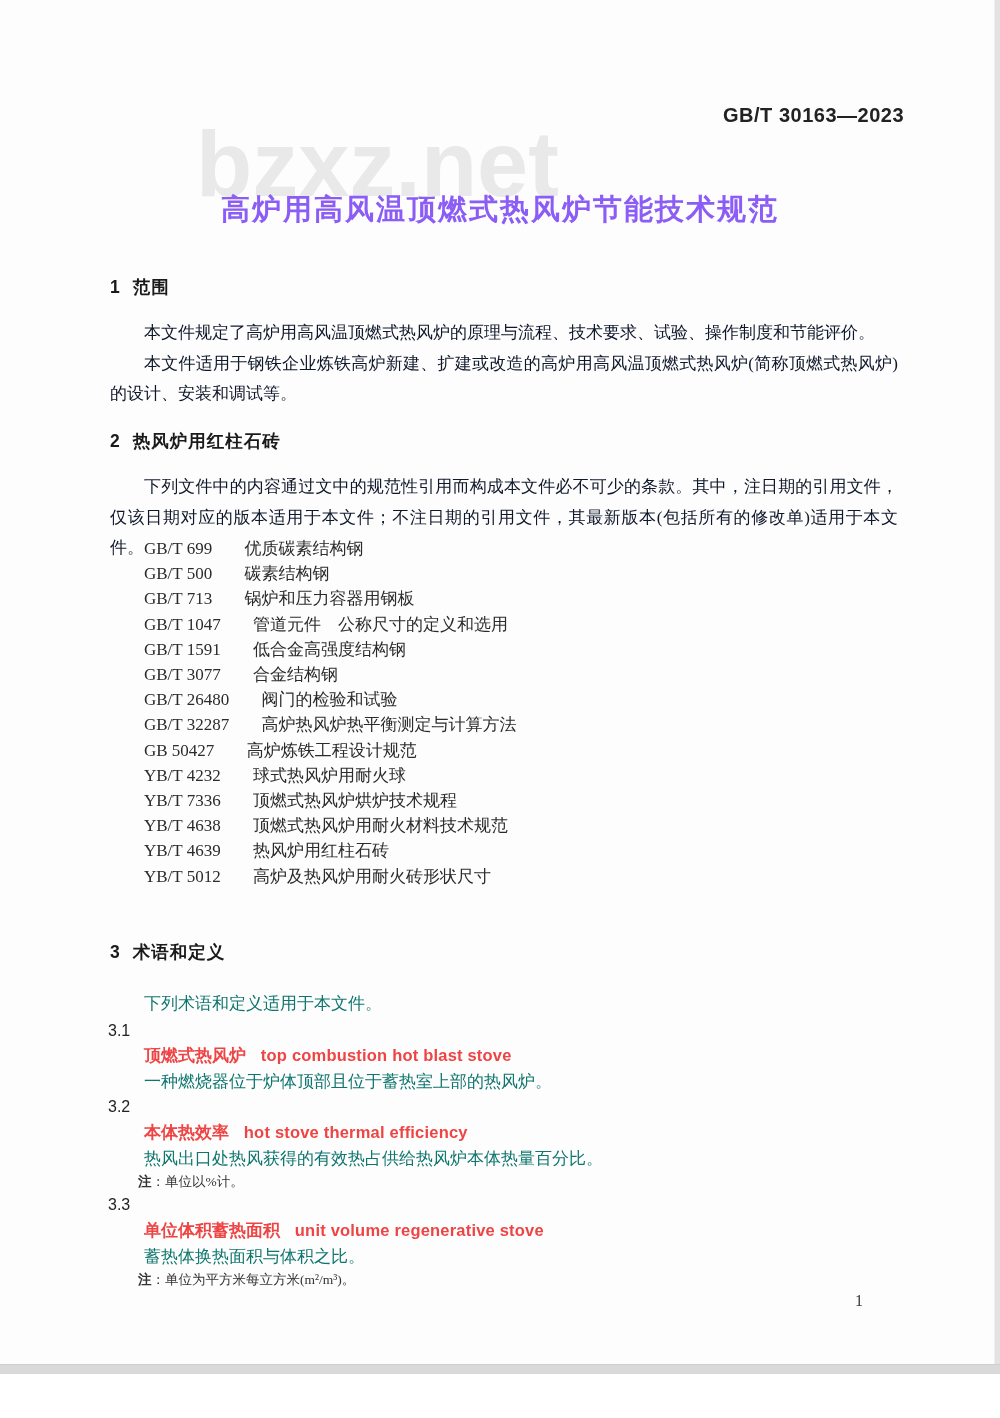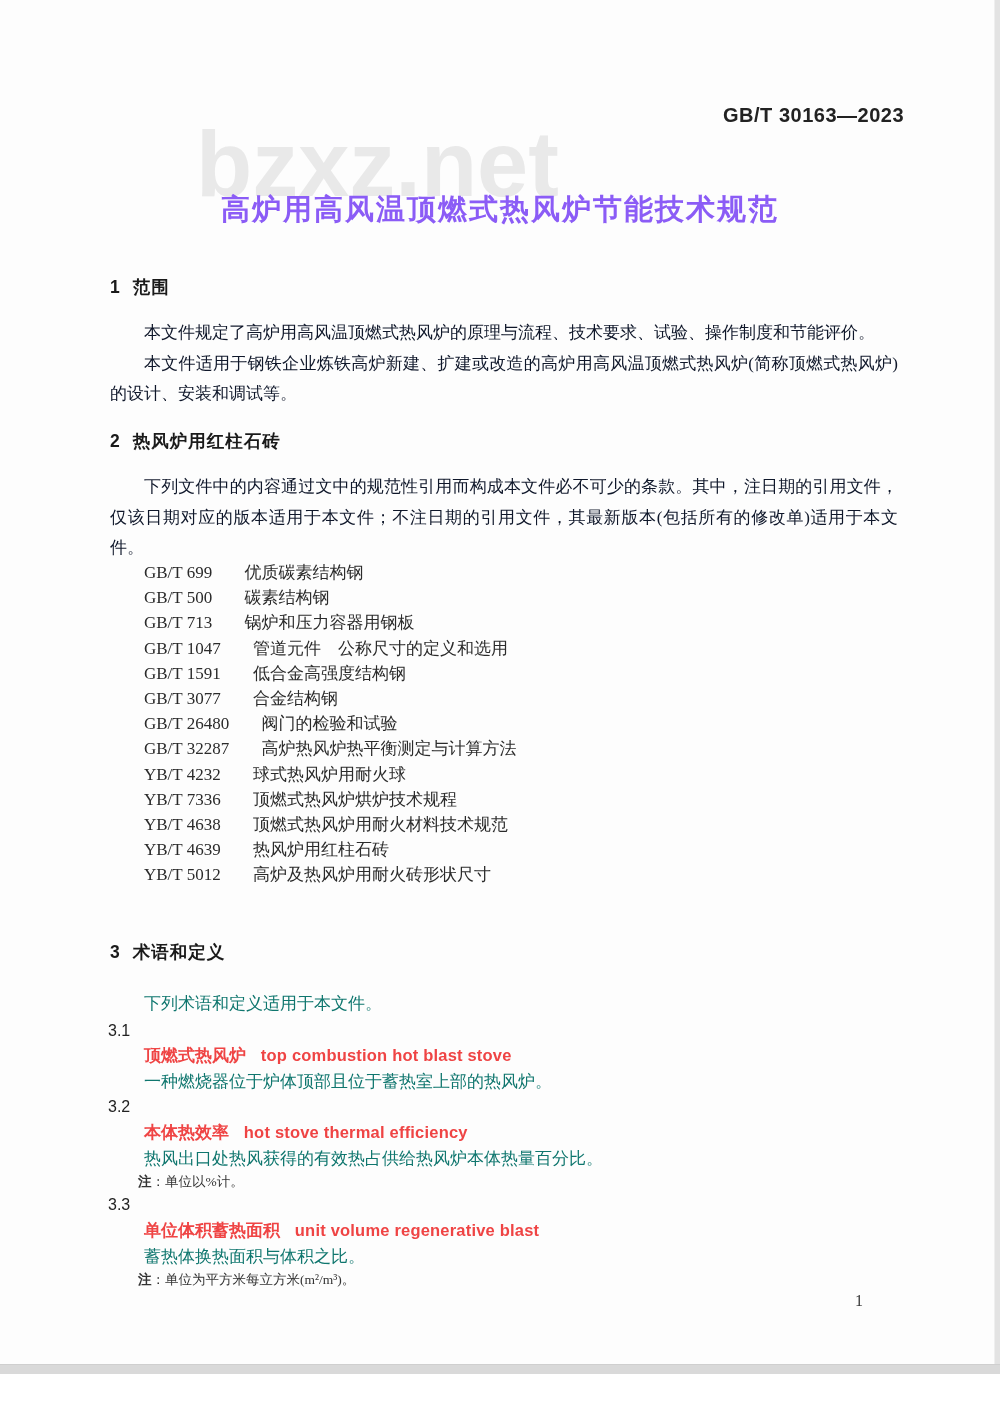"GB/T 699 优质碳素结构钢" div.refs { top: 560px -> 536px }
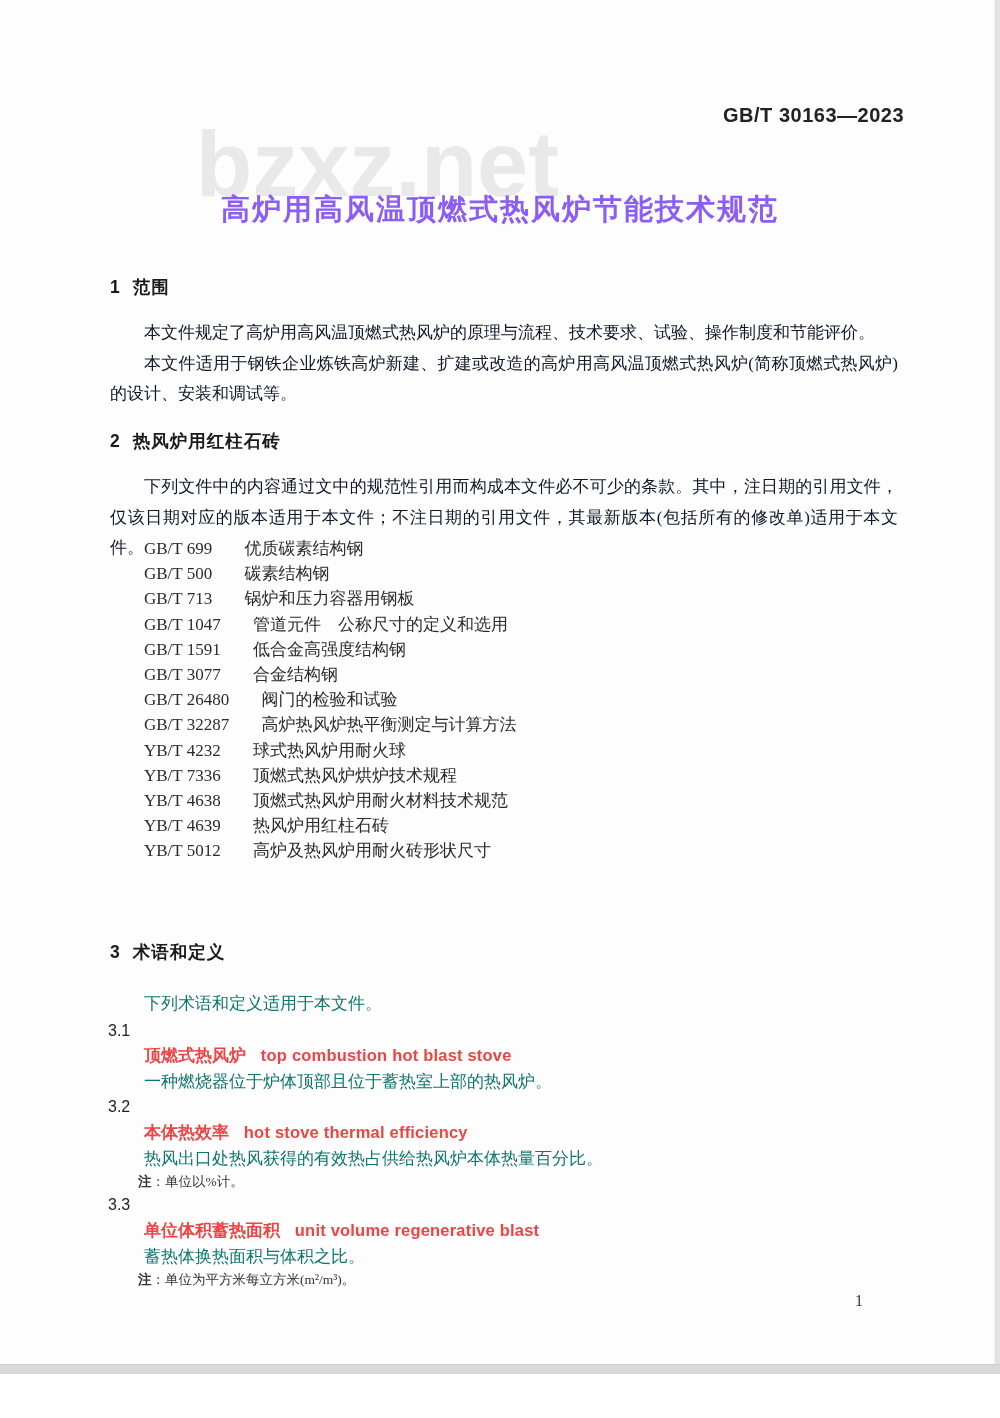"GB 50427 高炉炼铁工程设计规范" div { html: none -> <div><span>GB 50427</span><span>高炉炼铁工程设计规范</span></div> }
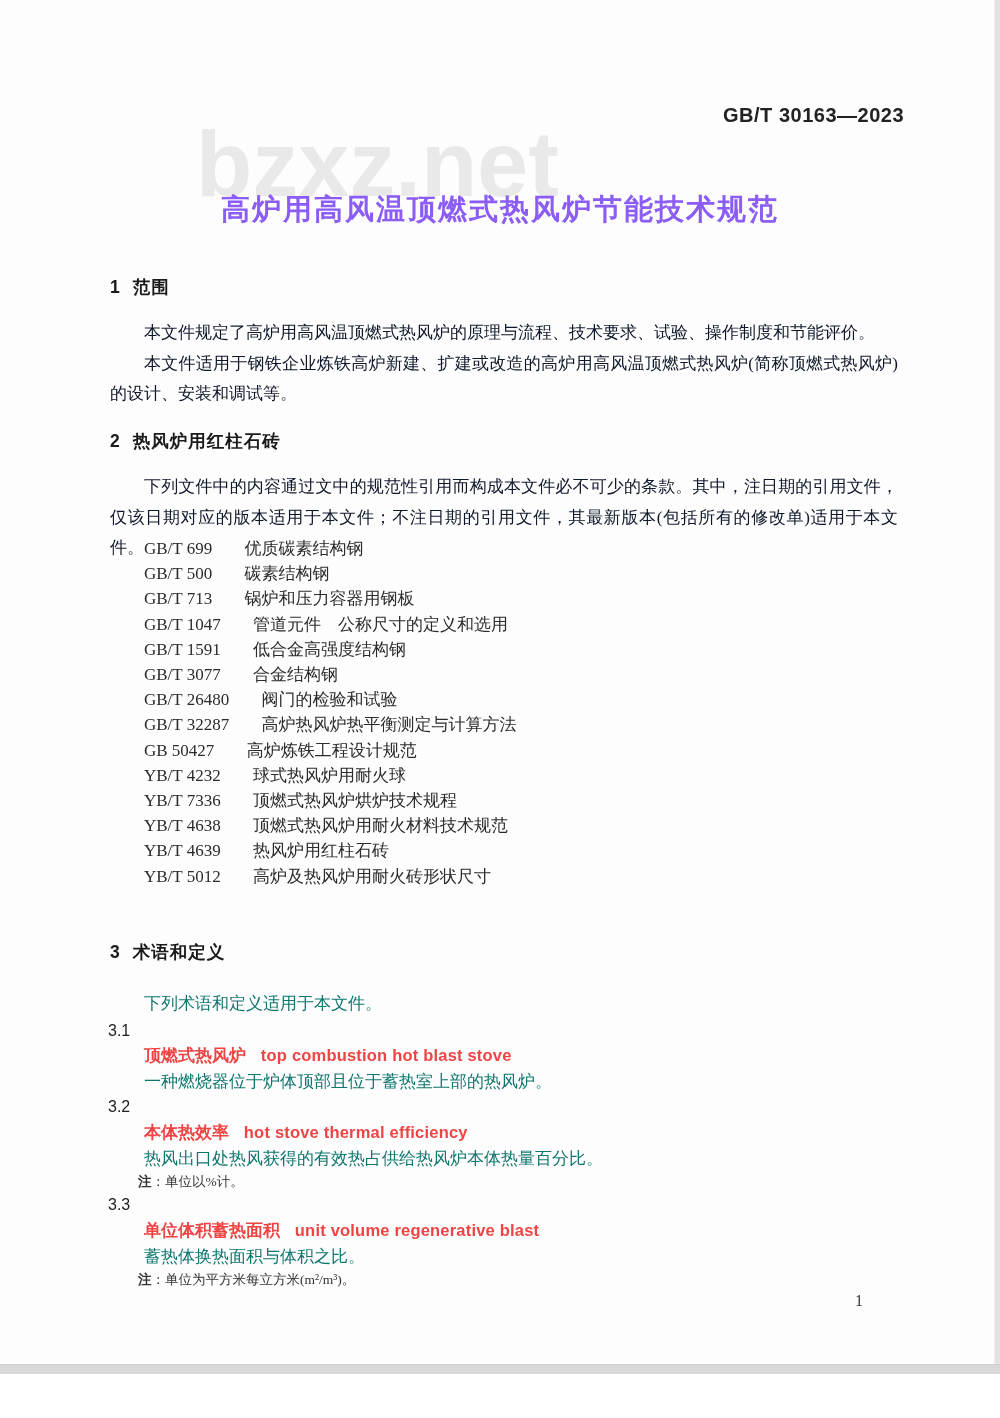"unit volume regenerative blast" span.term-en { text: blast -> stove }
